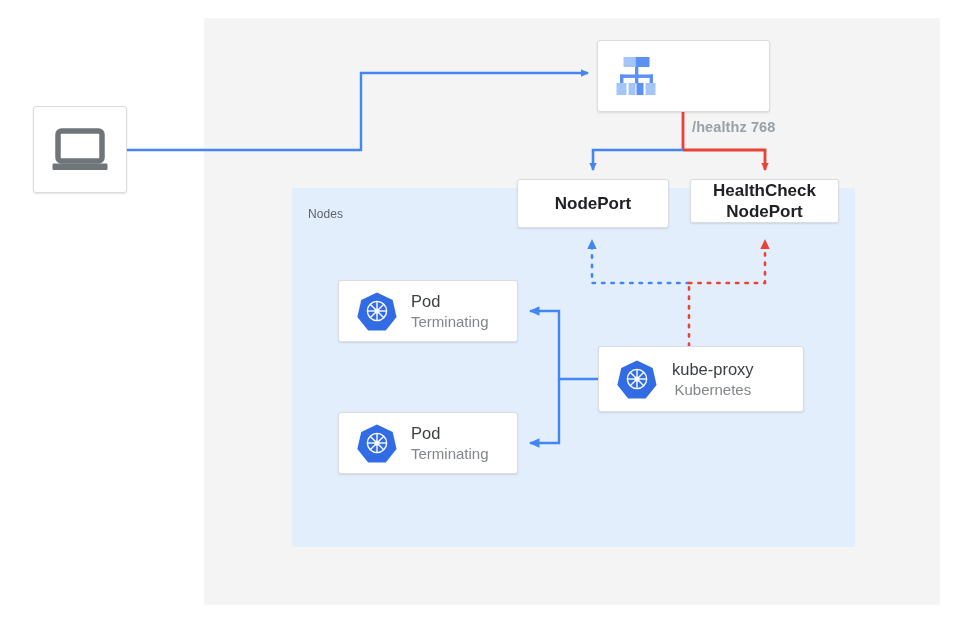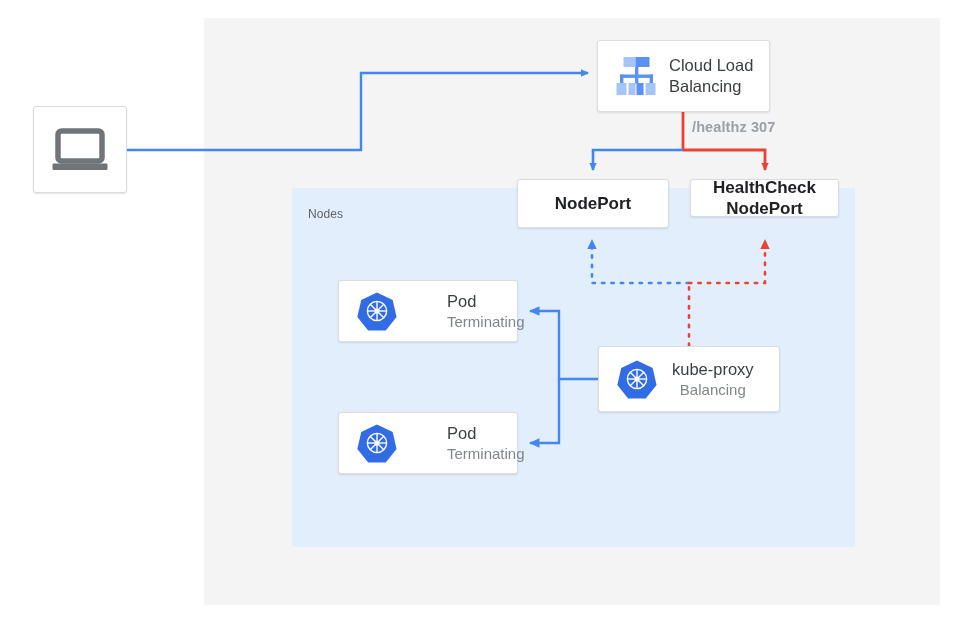"Cloud Load" span.card-text { html: <span> <span>Cloud Load Balancing</span> </span> -> none }
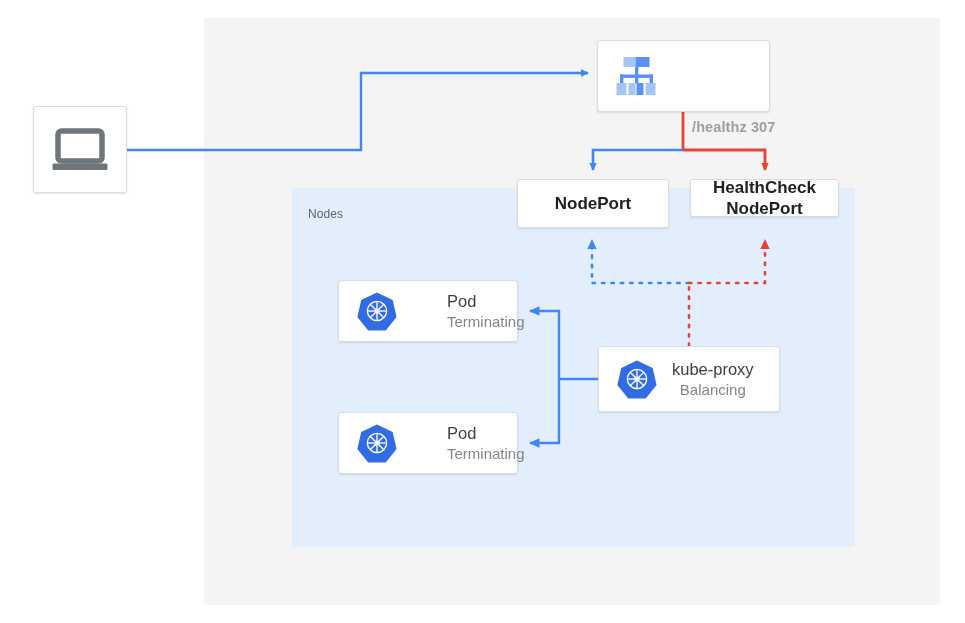"/healthz 307" div.healthz-label { text: 307 -> 768 }
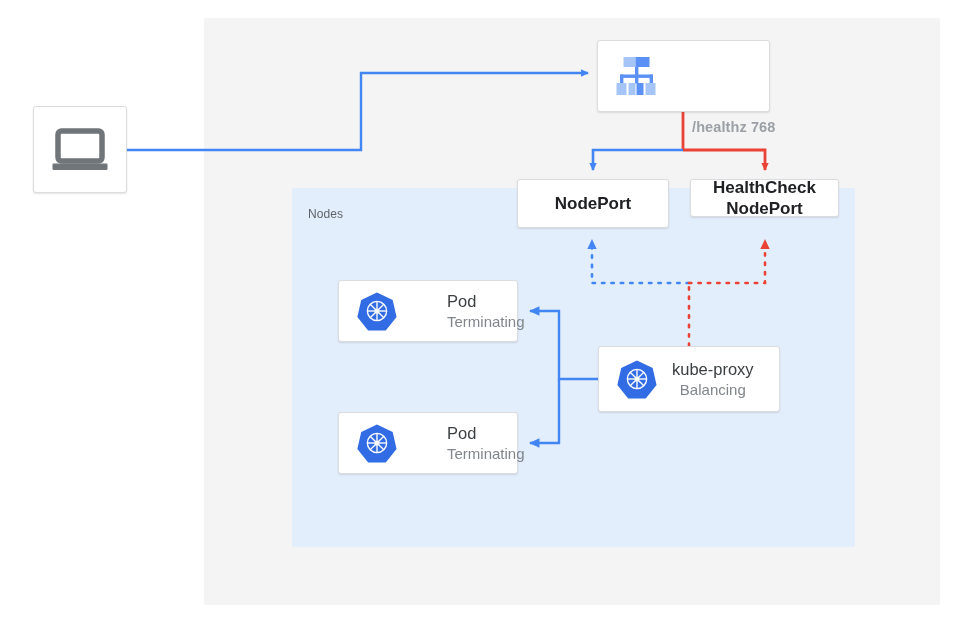"HealthCheck" .healthcheck-box { height: 38px -> 44px }
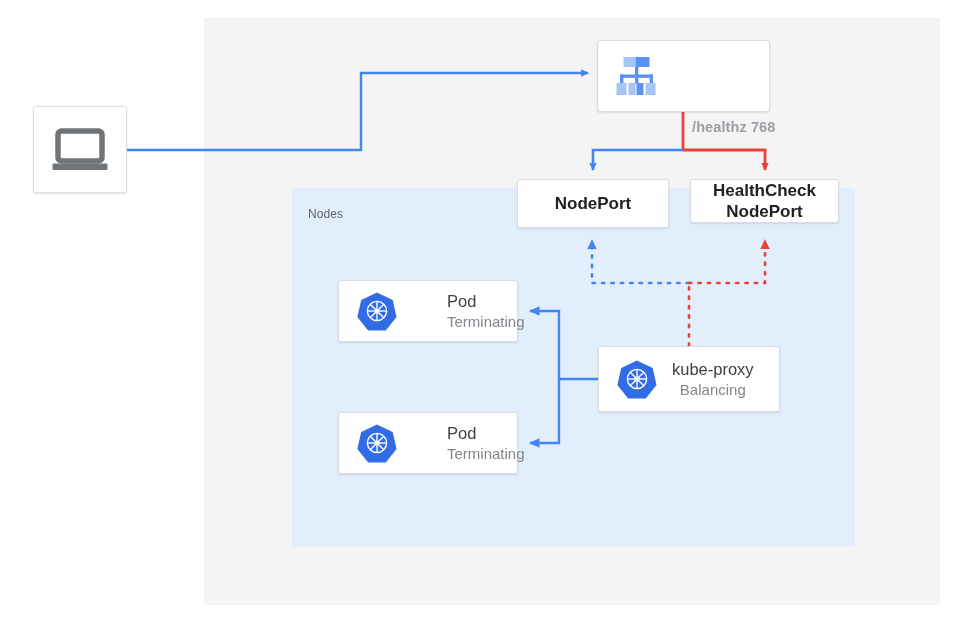"Pod" .pod-box { gap: 36px -> none }
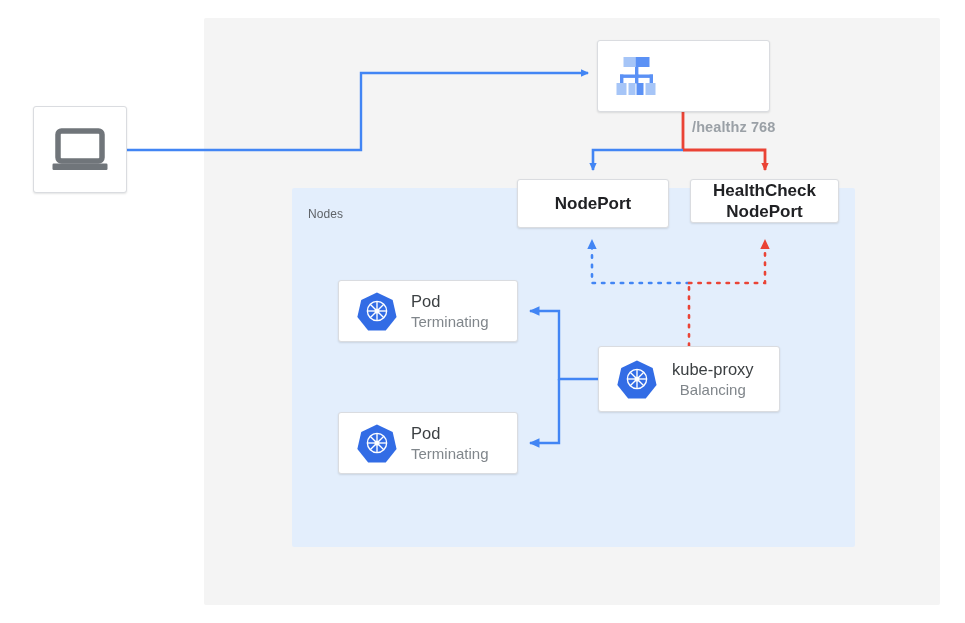"kube-proxy" .kubeproxy-box { width: 182px -> 206px }
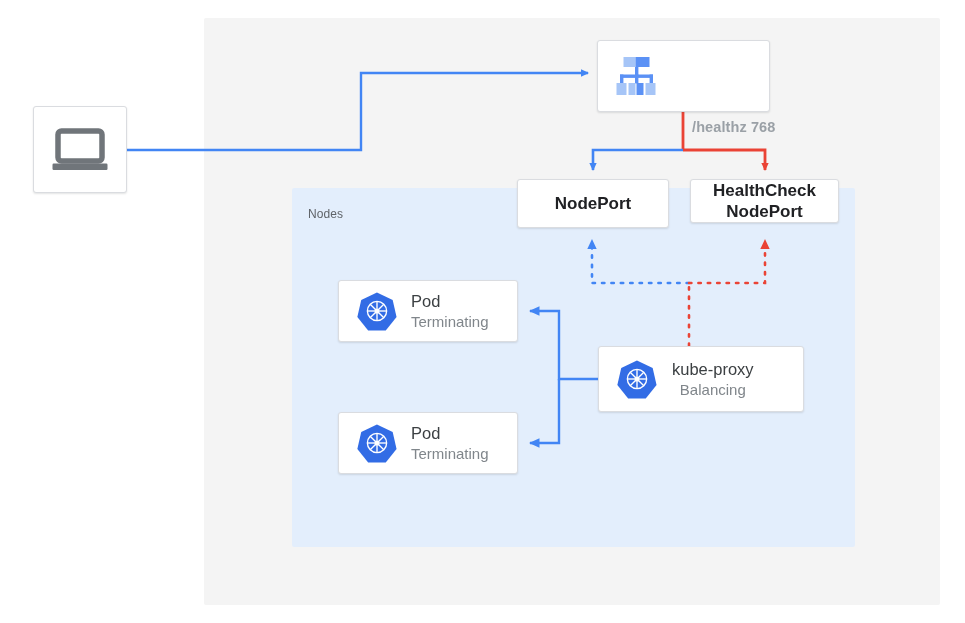"Balancing" span.card-sub { text: Balancing -> Kubernetes }
